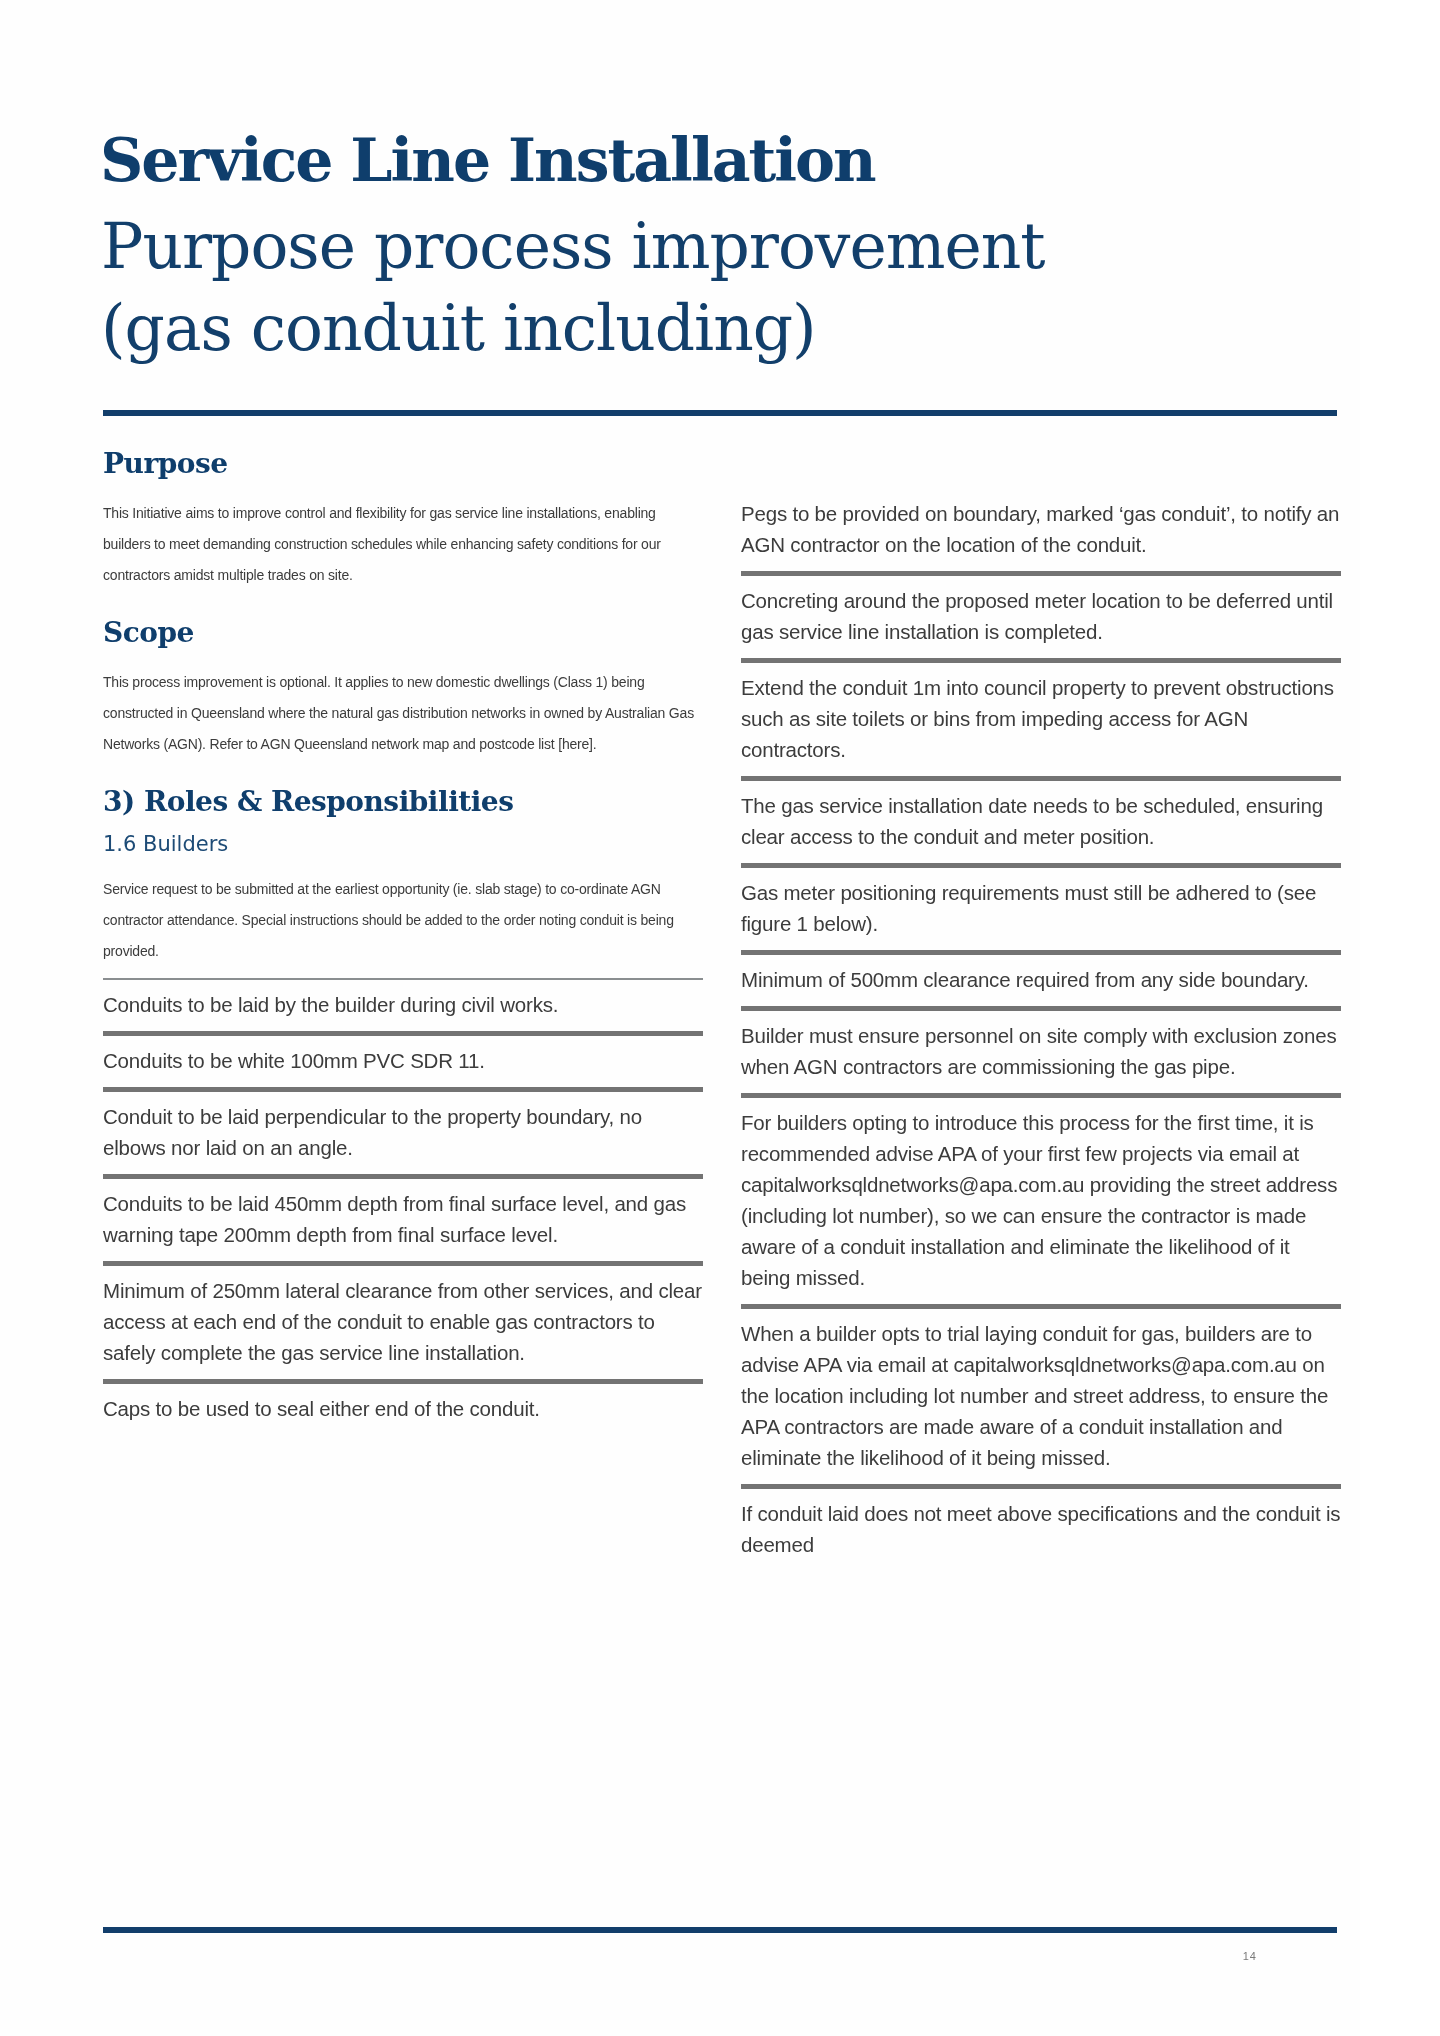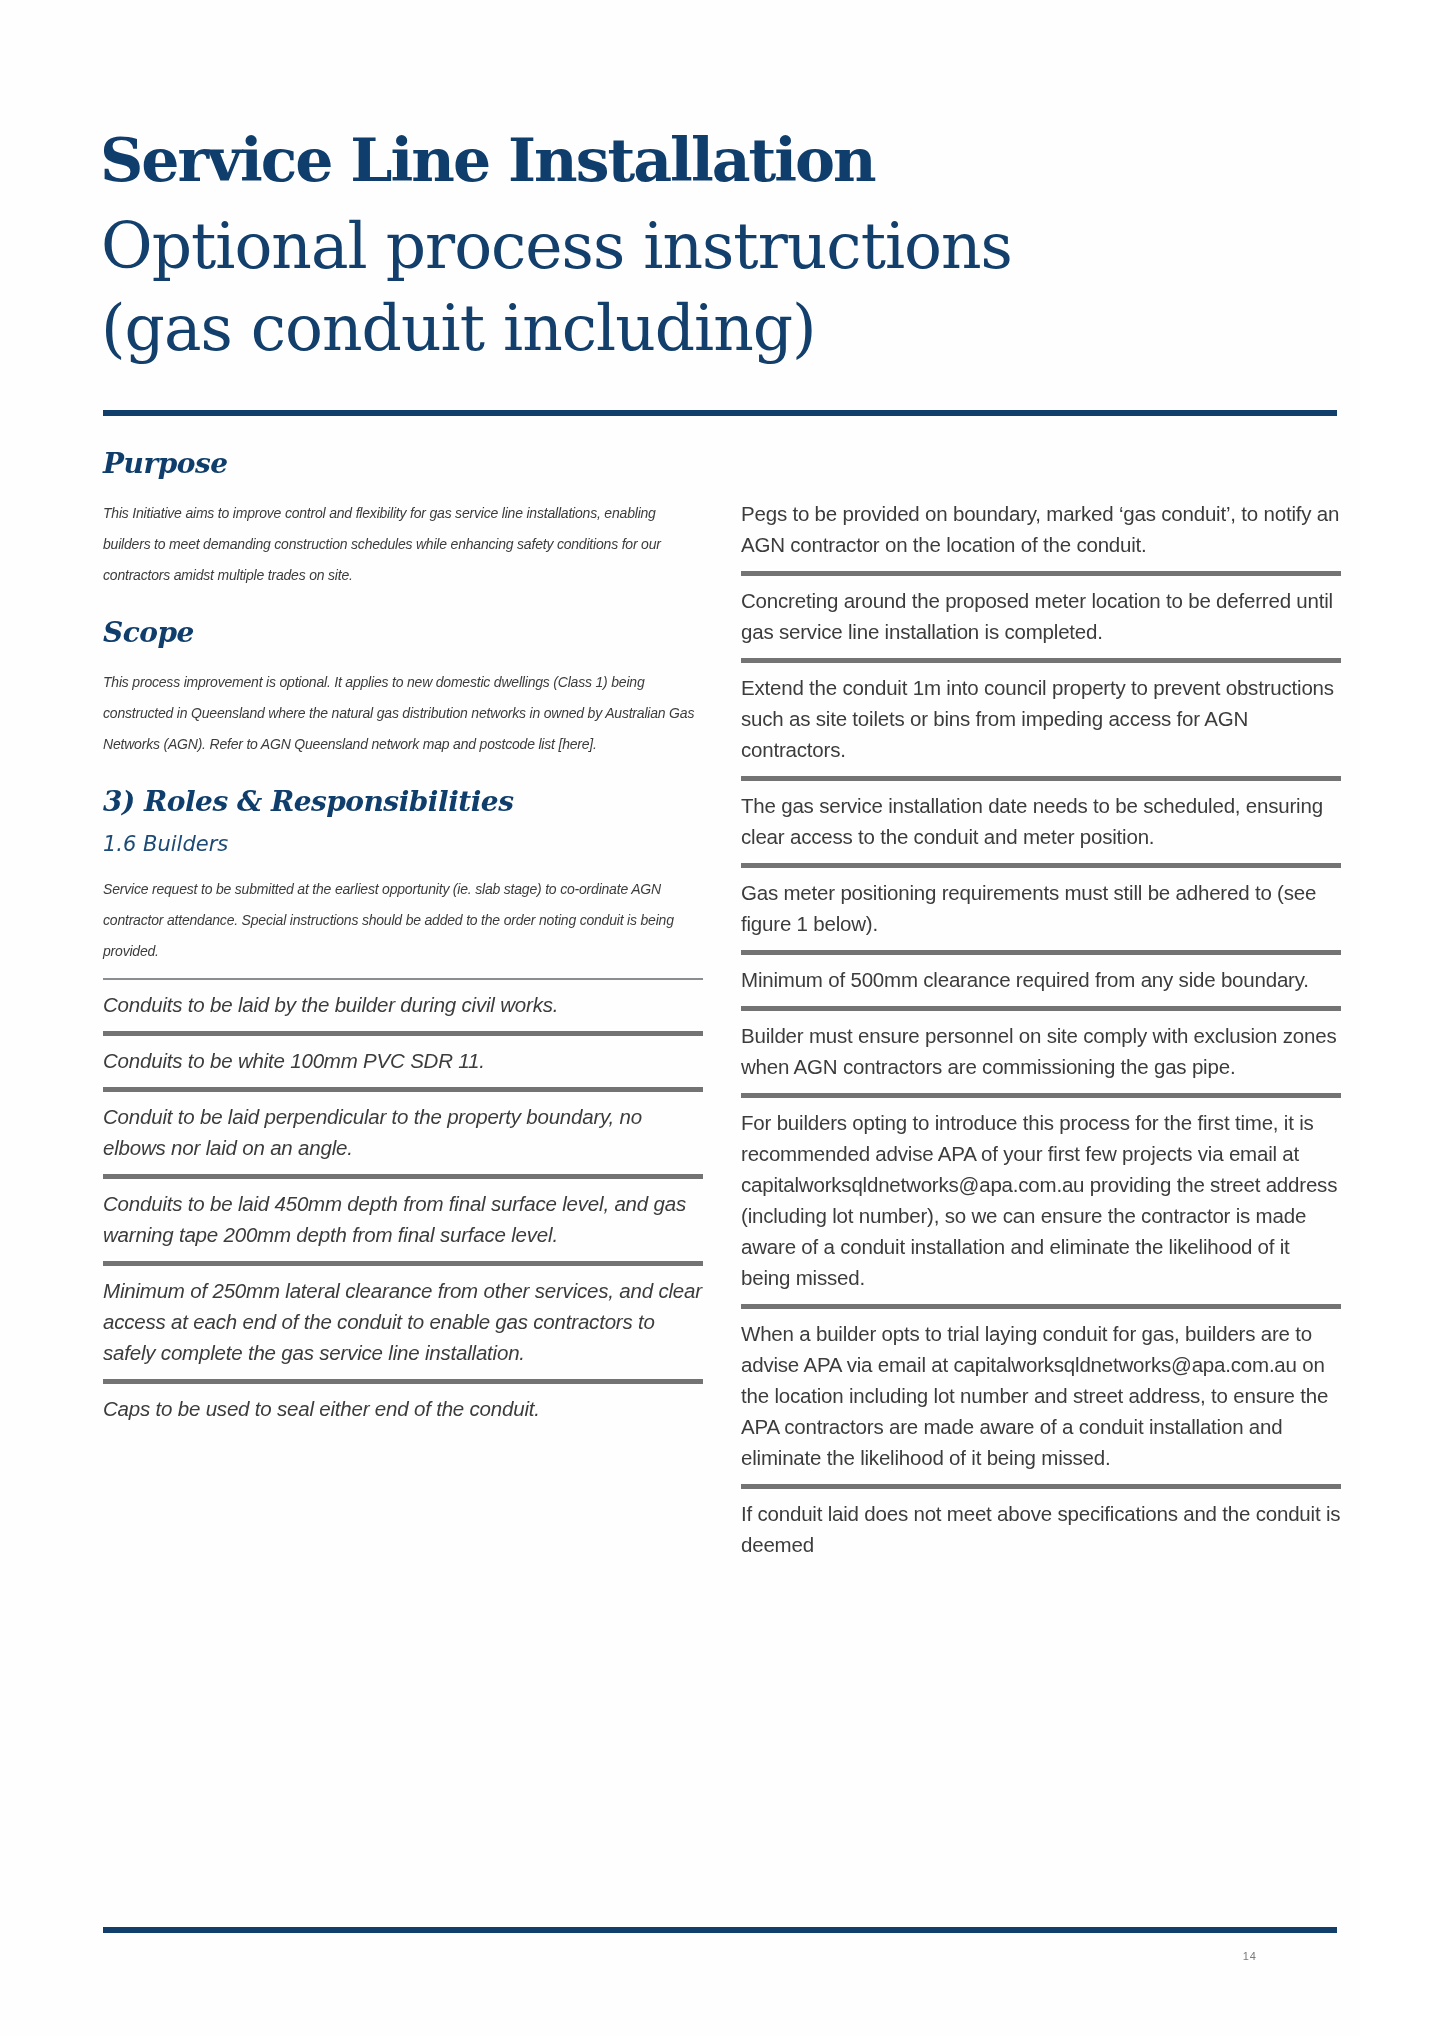"Optional process instructions" span { text: Optional process instructions -> Purpose process improvement }
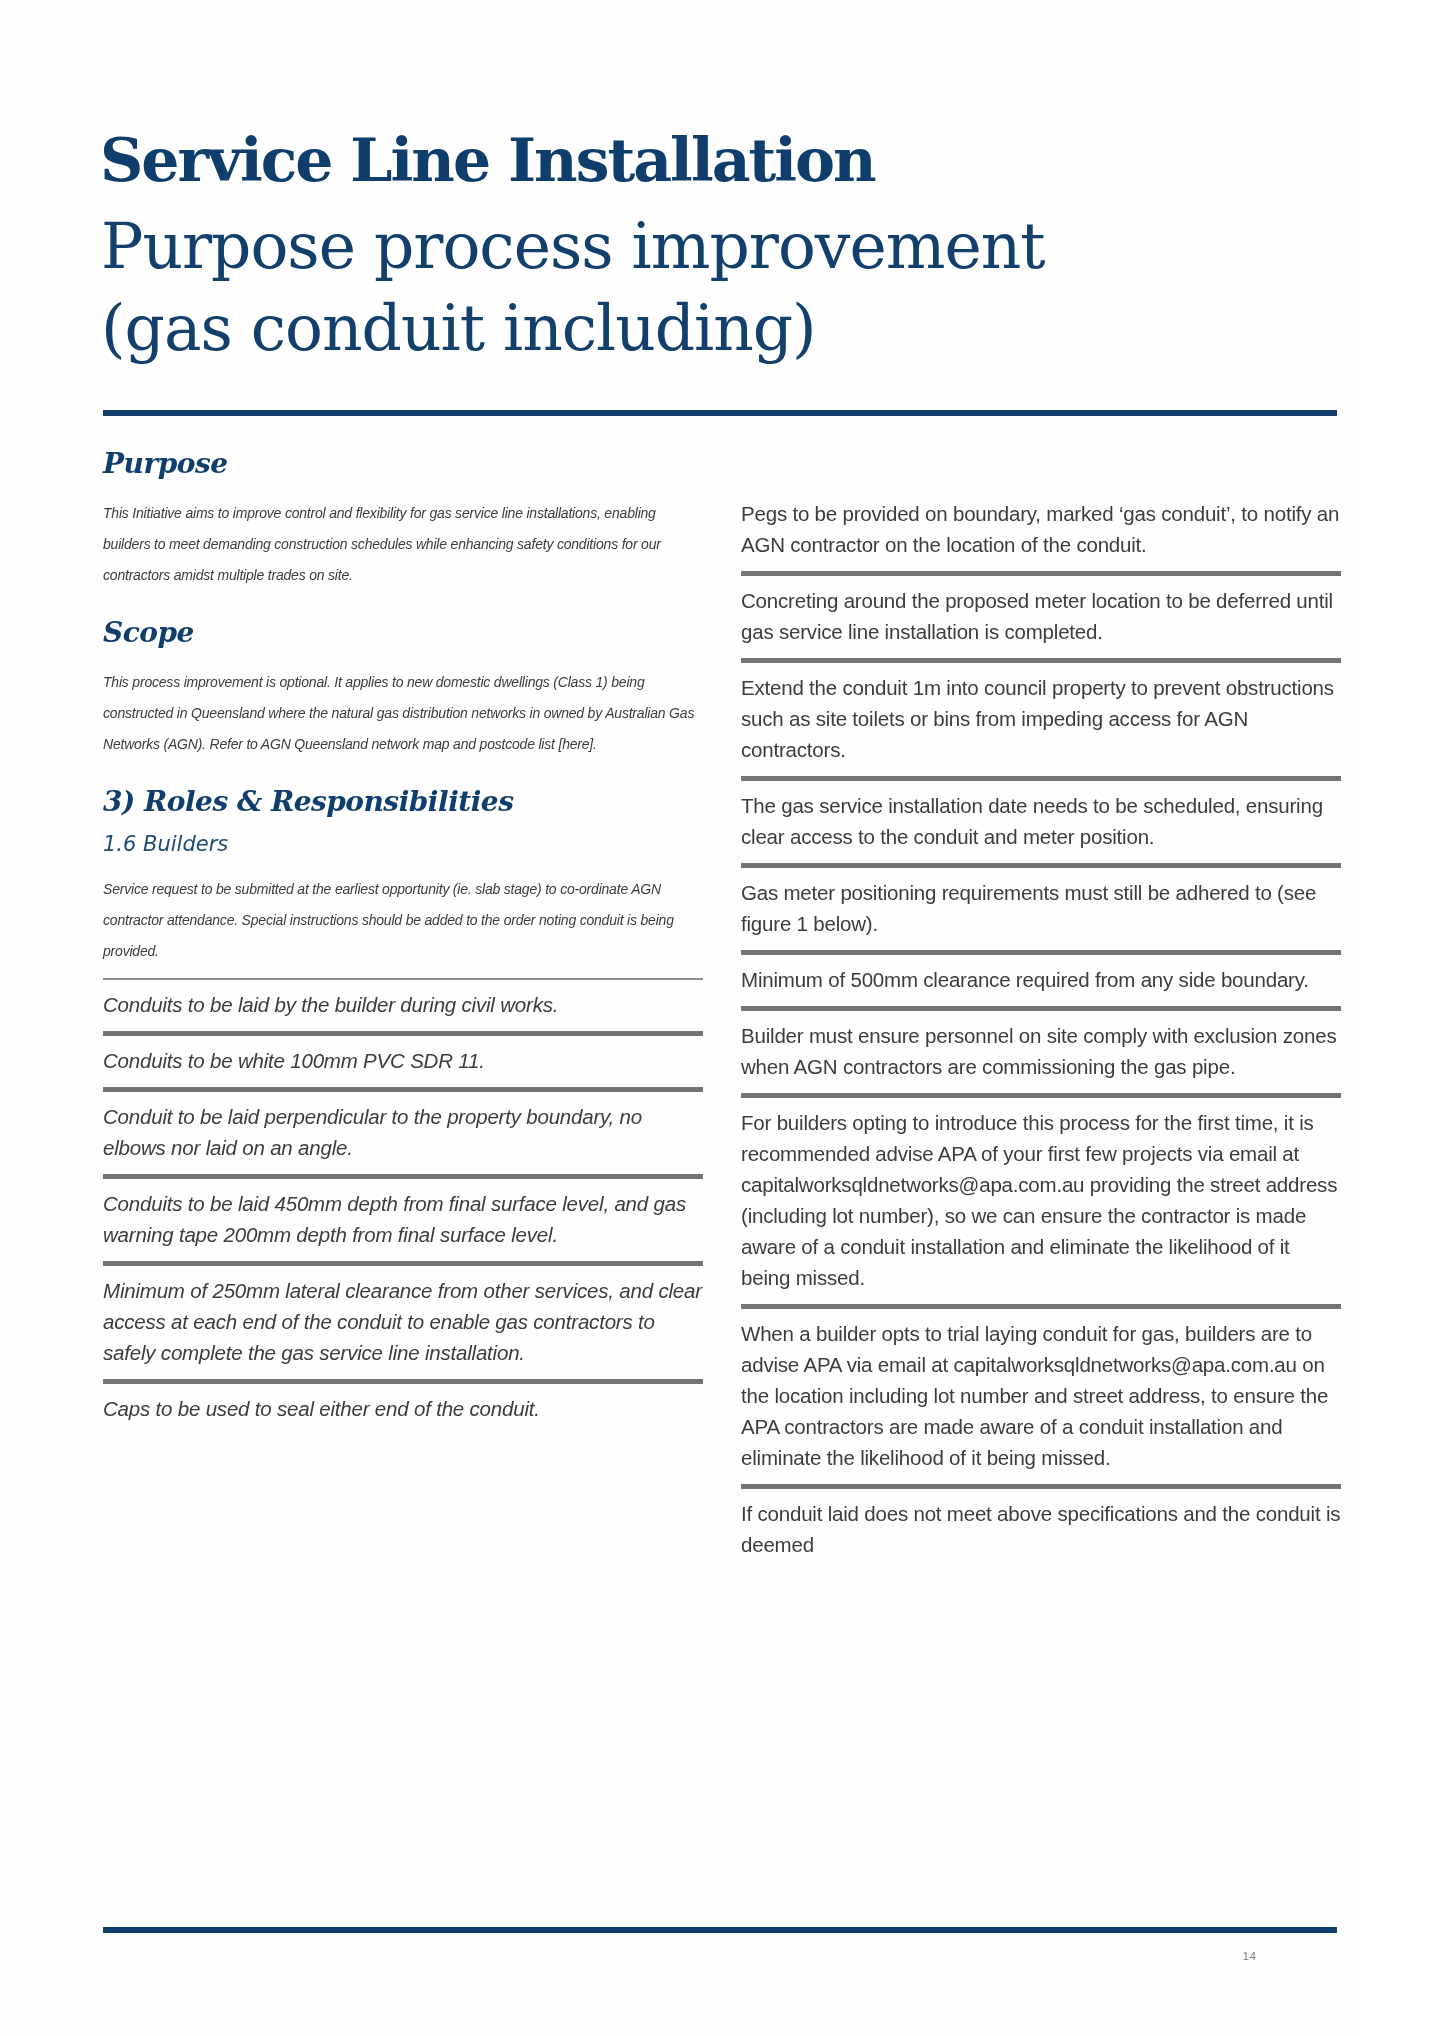"Purpose" .col-left { font-style: italic -> none }
